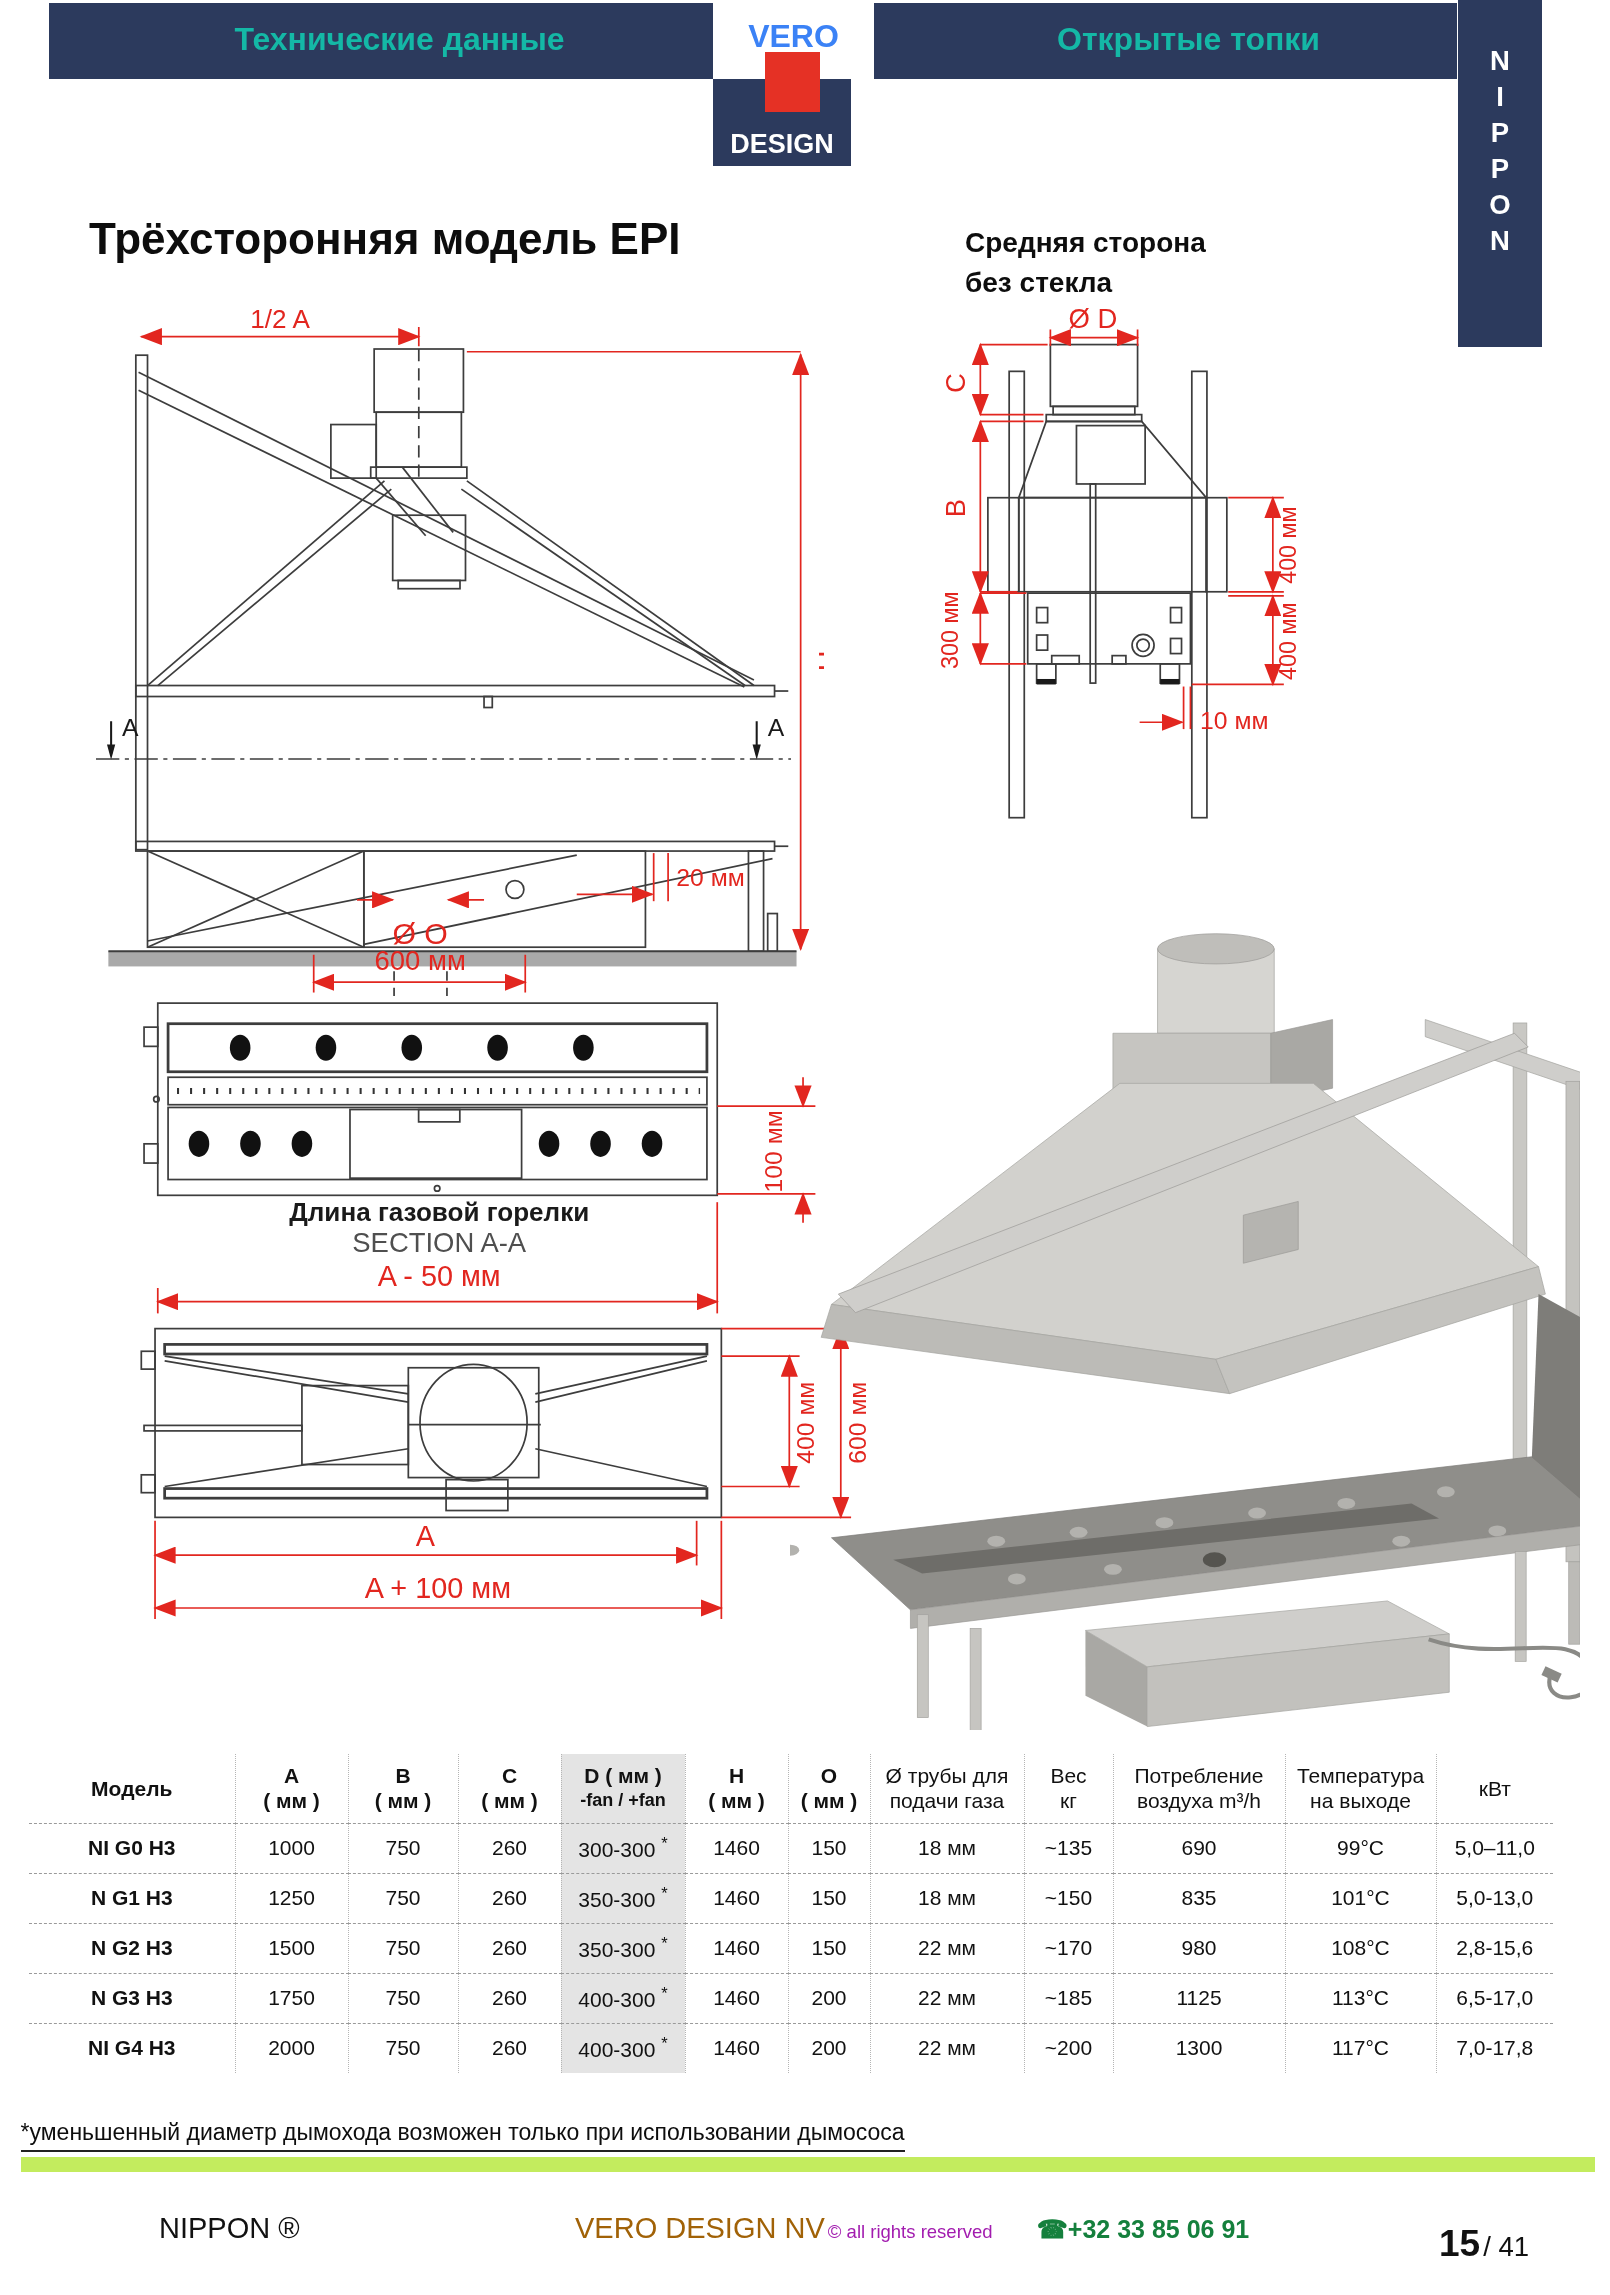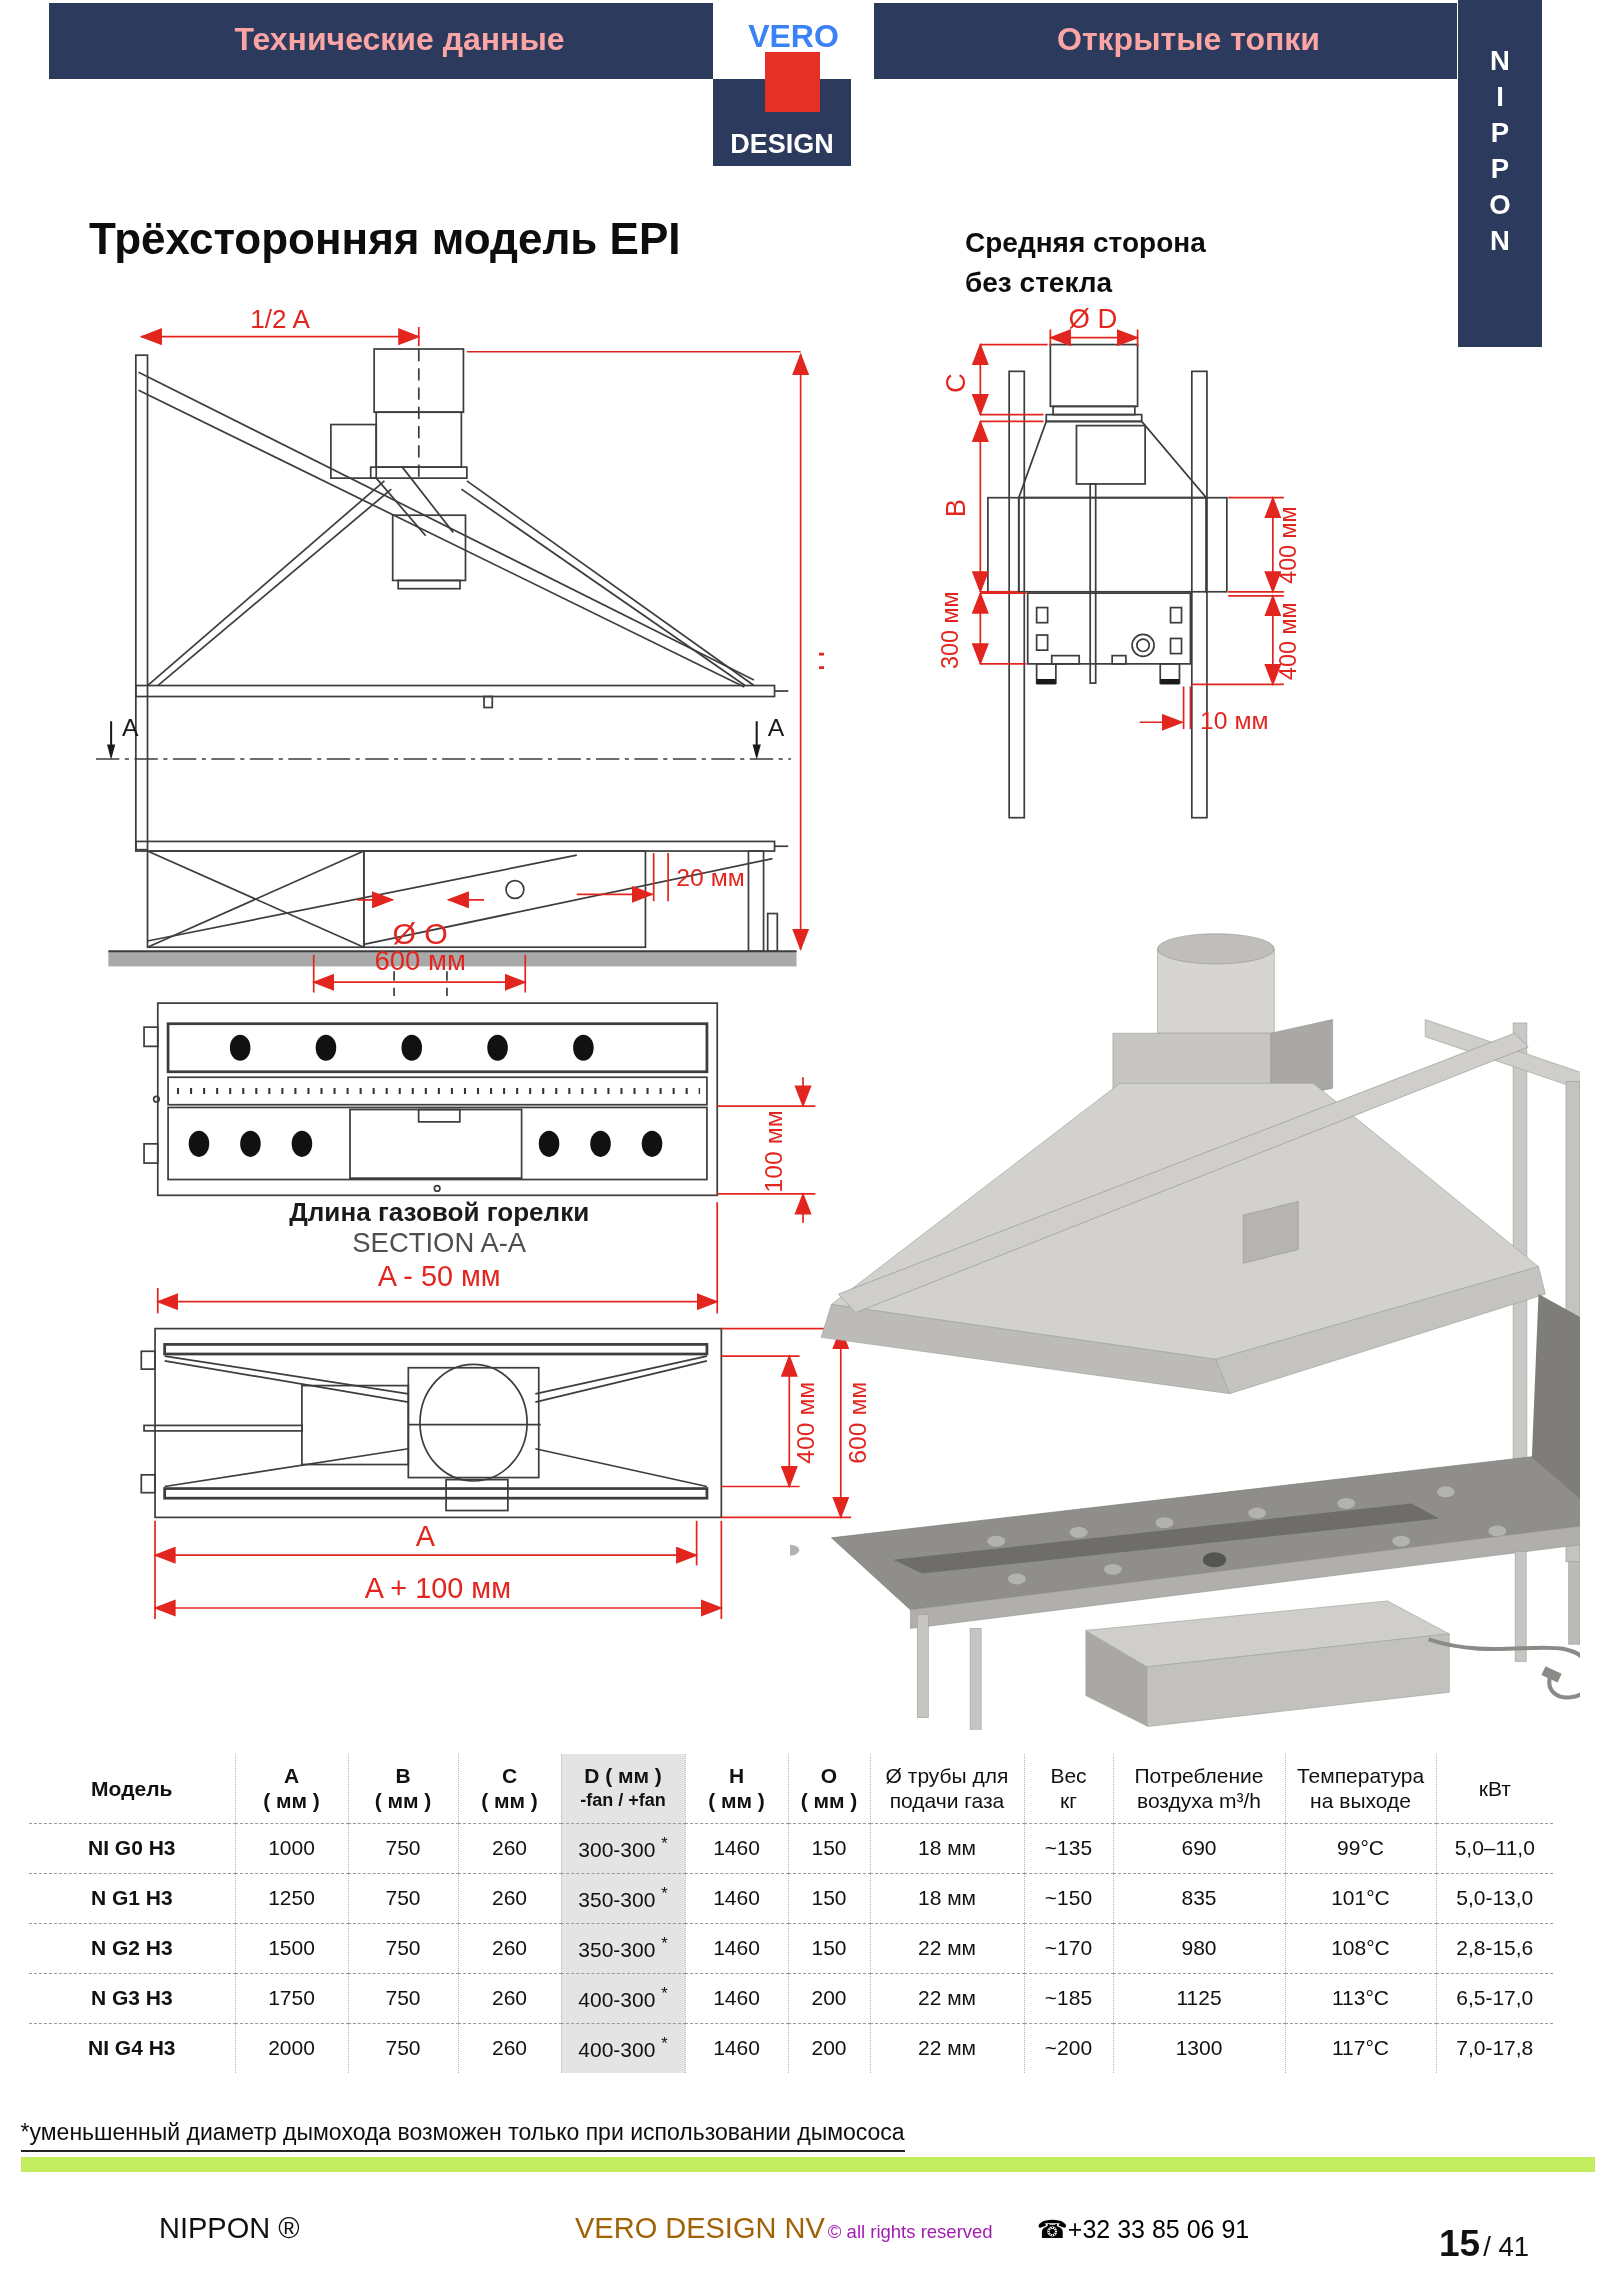"Технические данные" .hdr-title { color: #fca5a5 -> #14b8a6 }
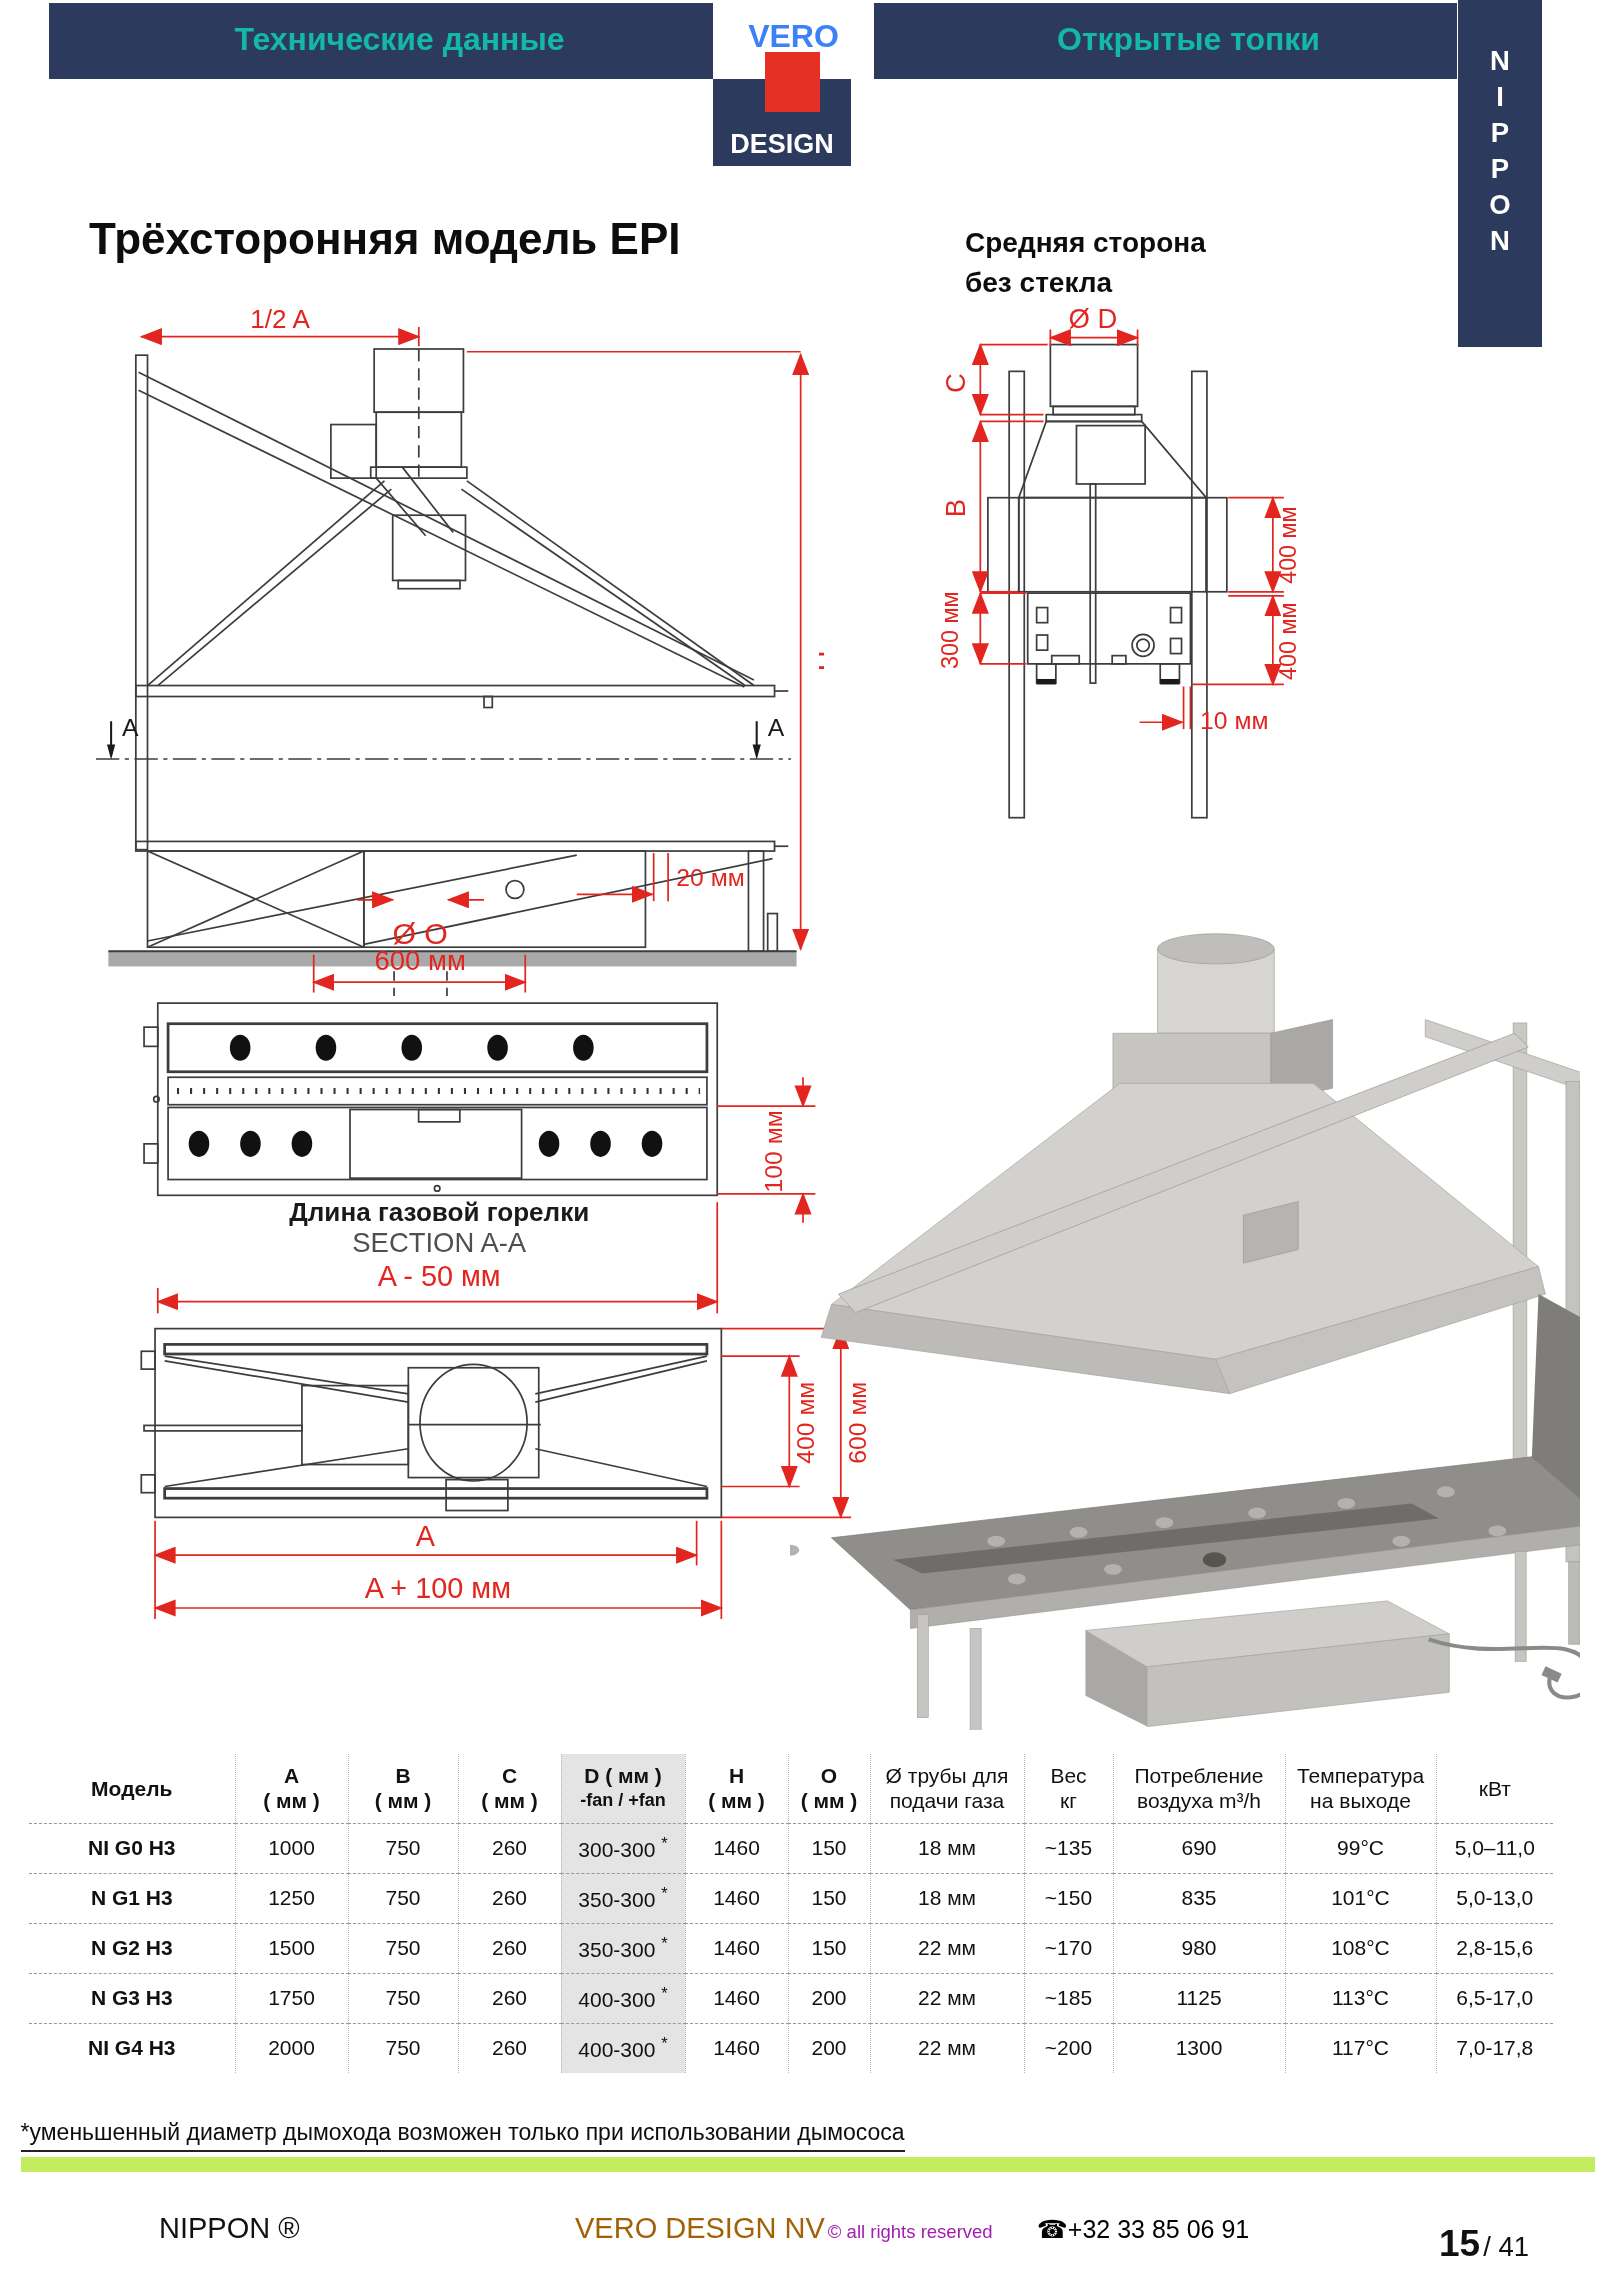"☎+32 33 85 06 91" .ft-phone { color: #000000 -> #15803d; font-weight: normal -> bold }
